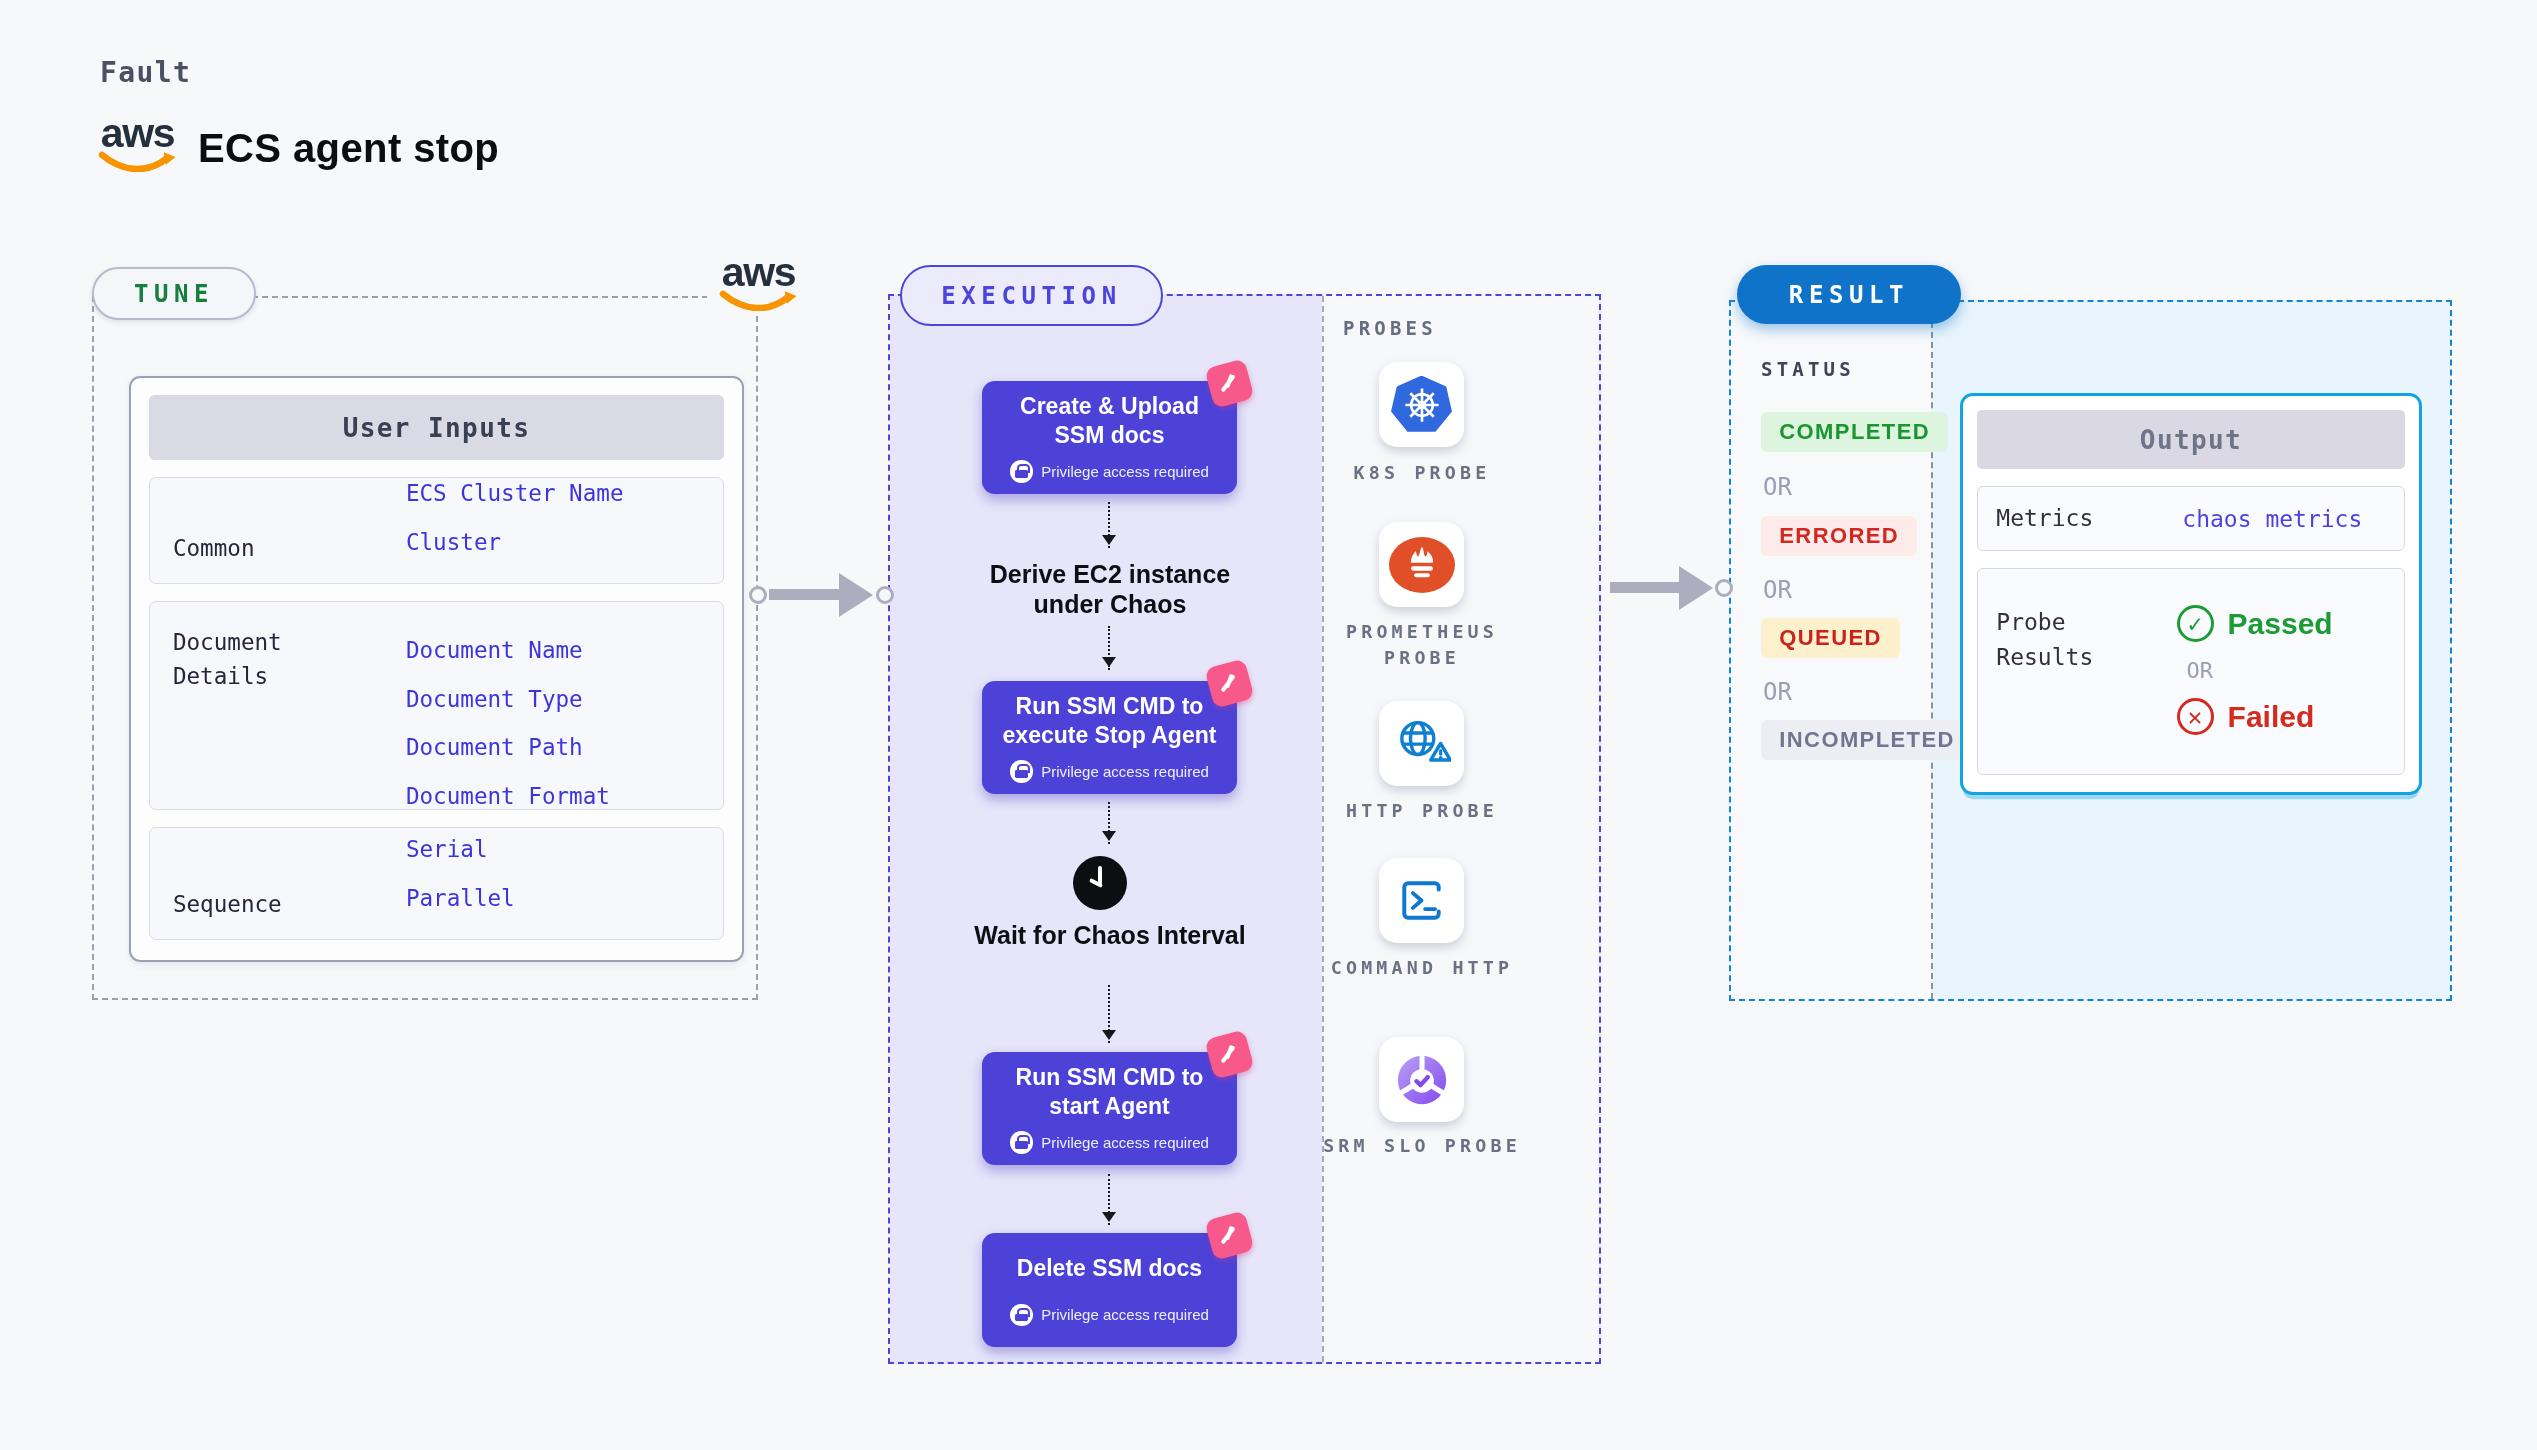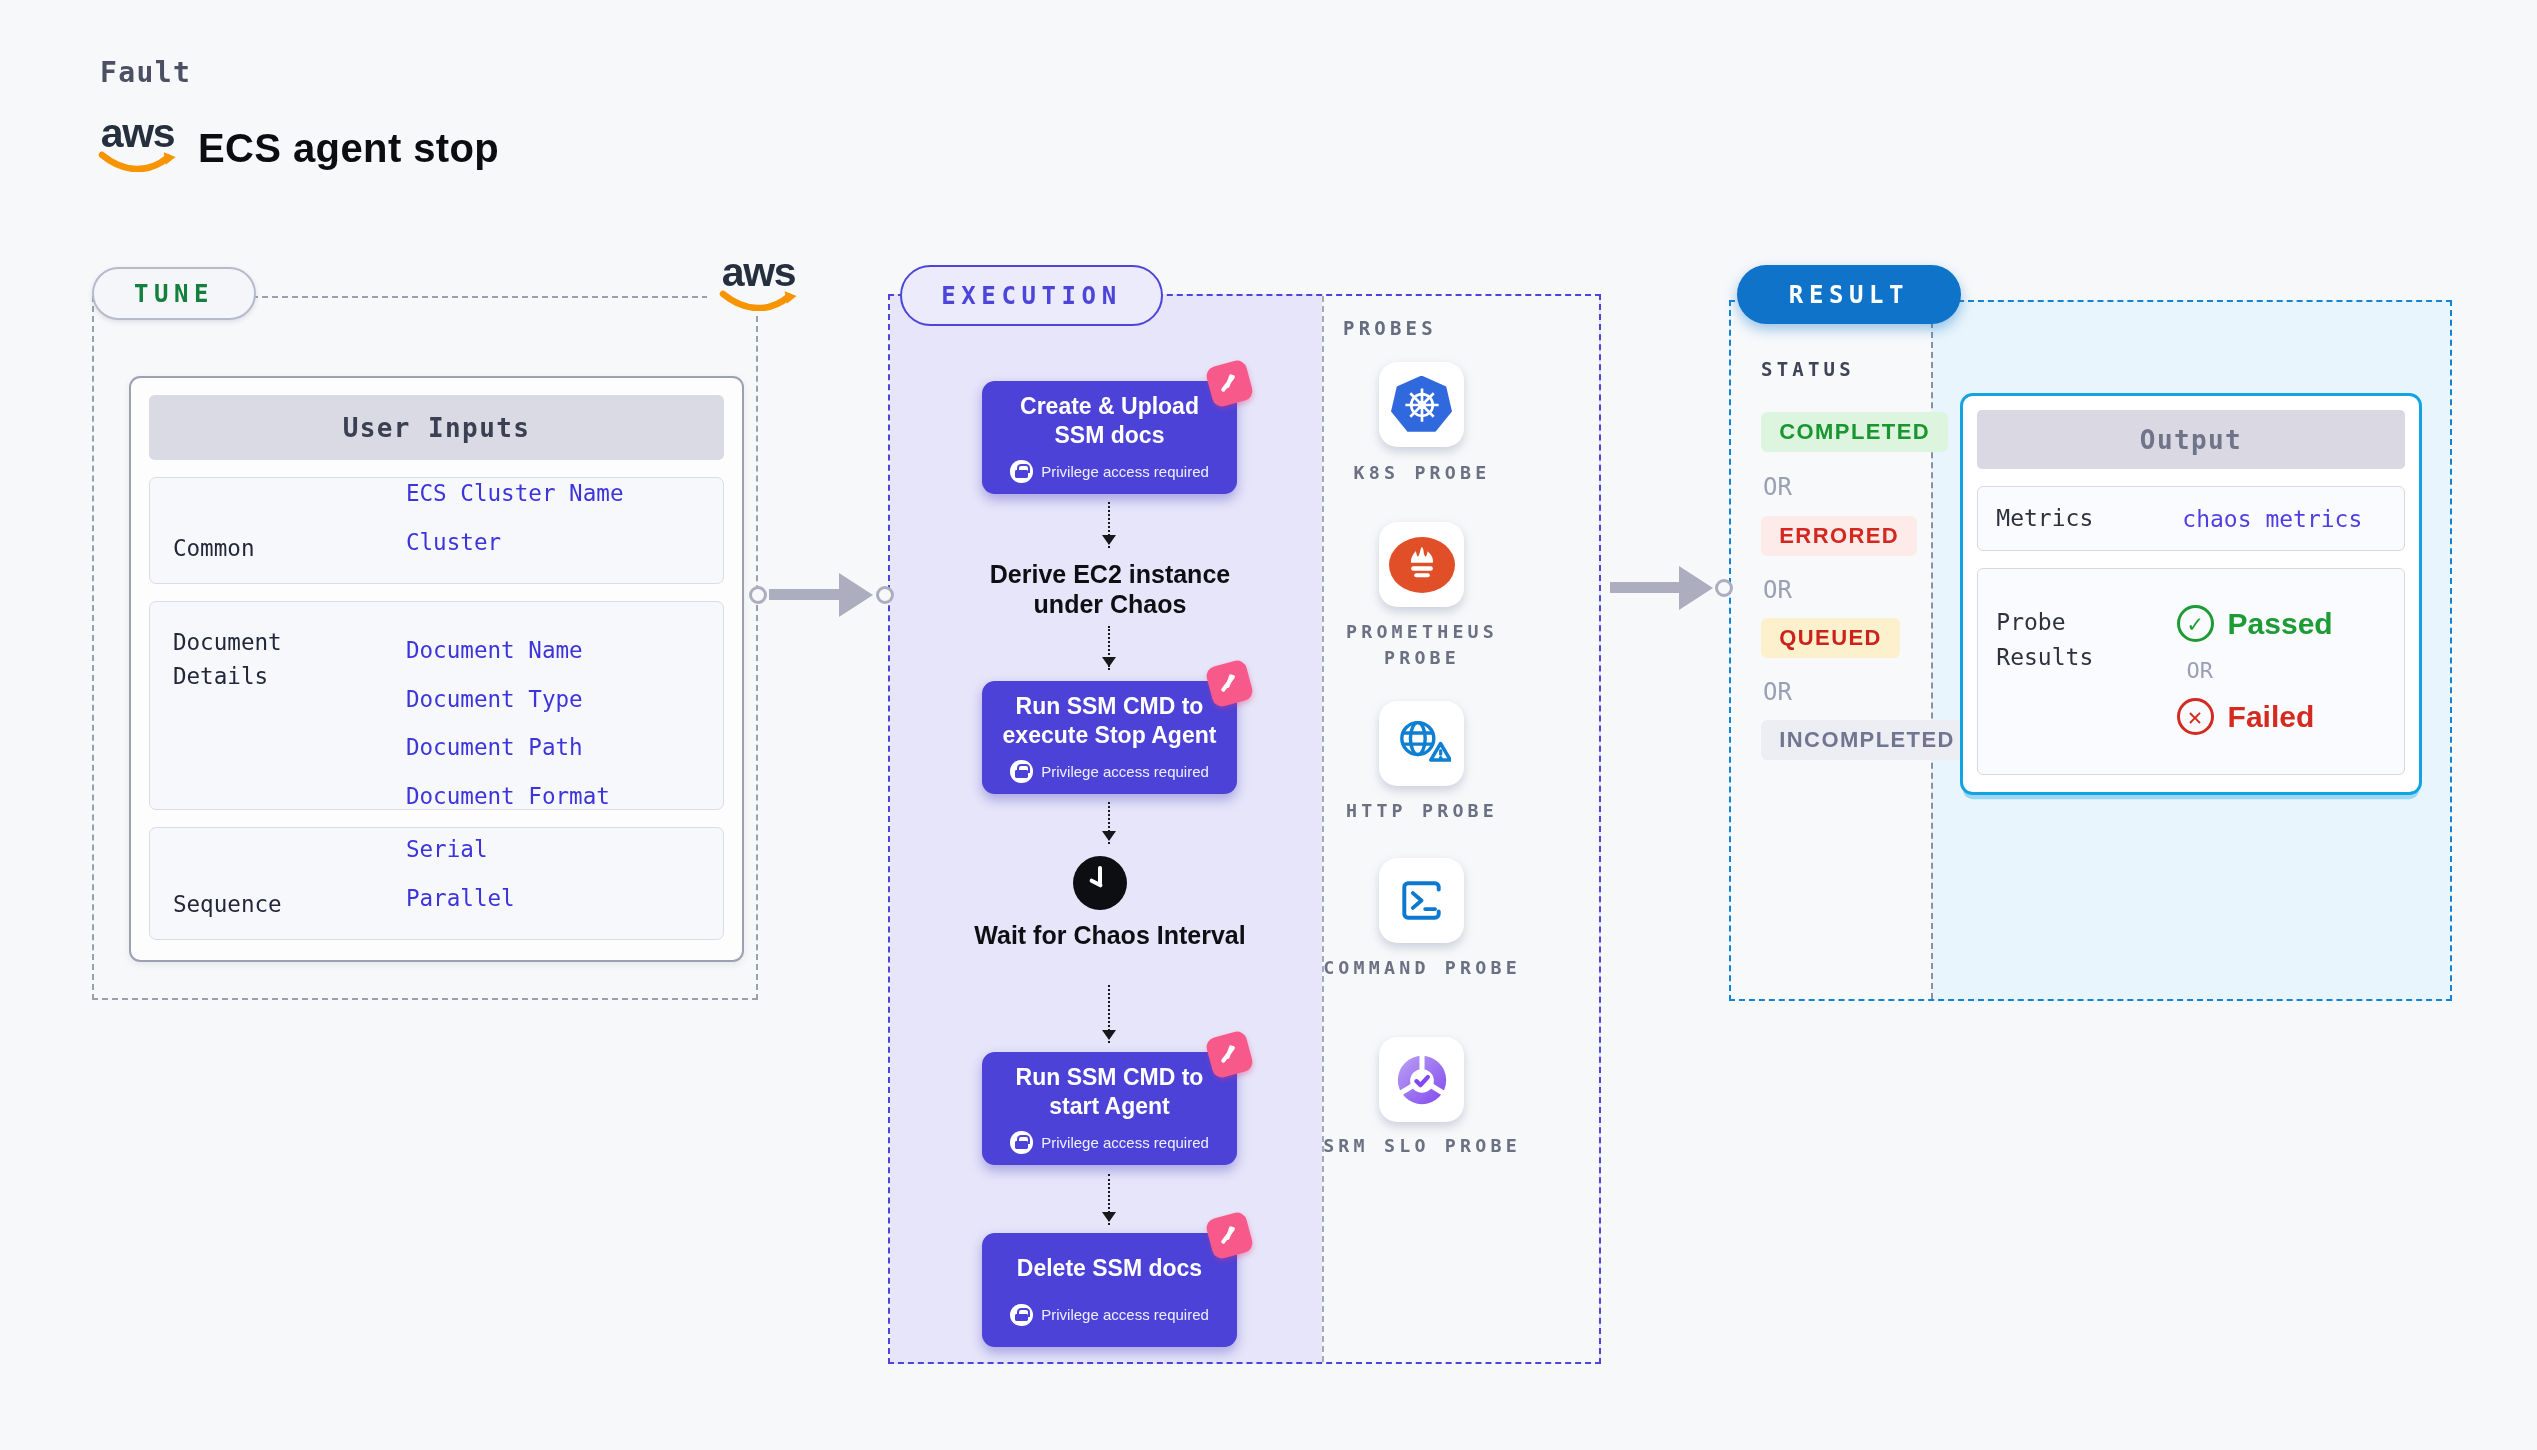"COMMAND PROBE" div.probe-label { text: PROBE -> HTTP }
